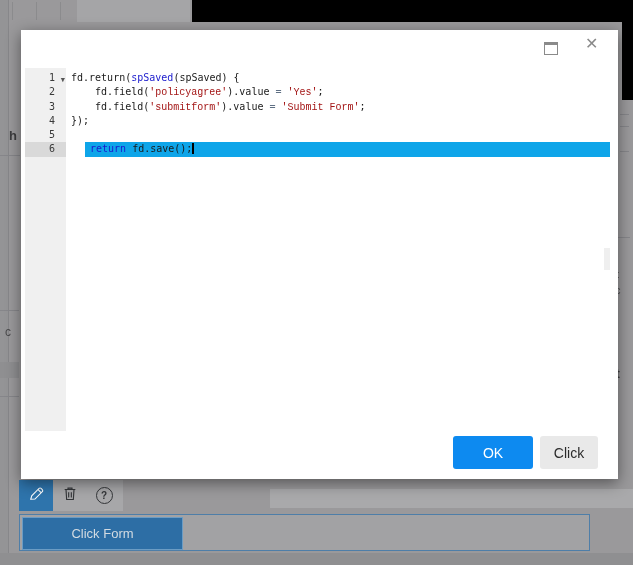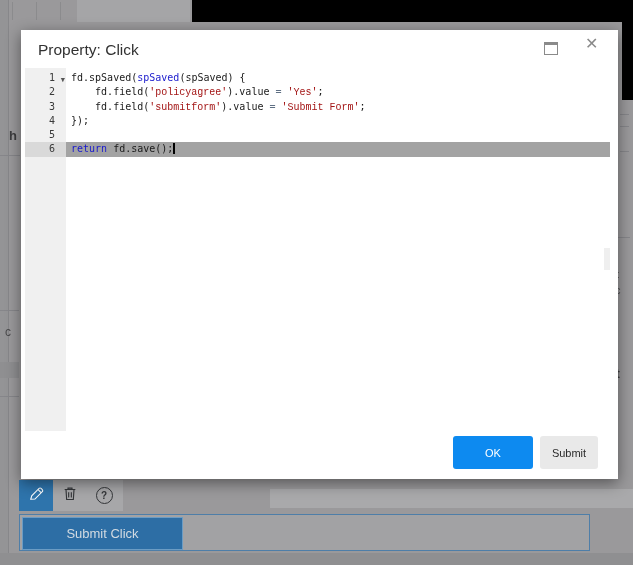"Property: Click" div.abs { html: <div>Property: Click</div> -> none }
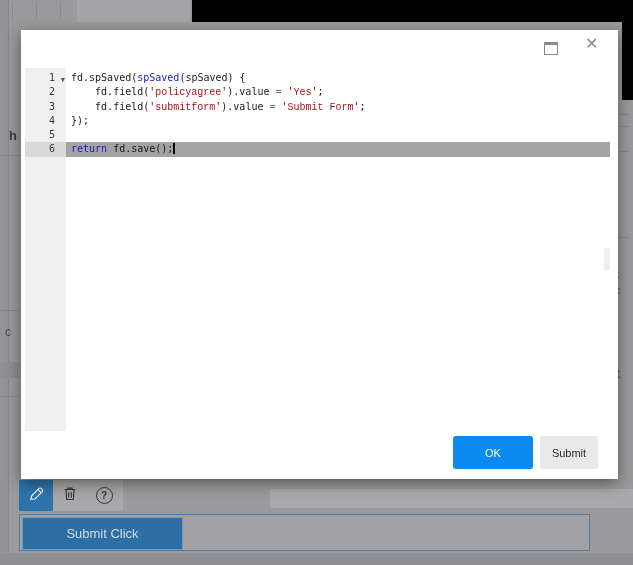"fd.spSaved(" span.tk-p { text: fd.spSaved -> fd.return }
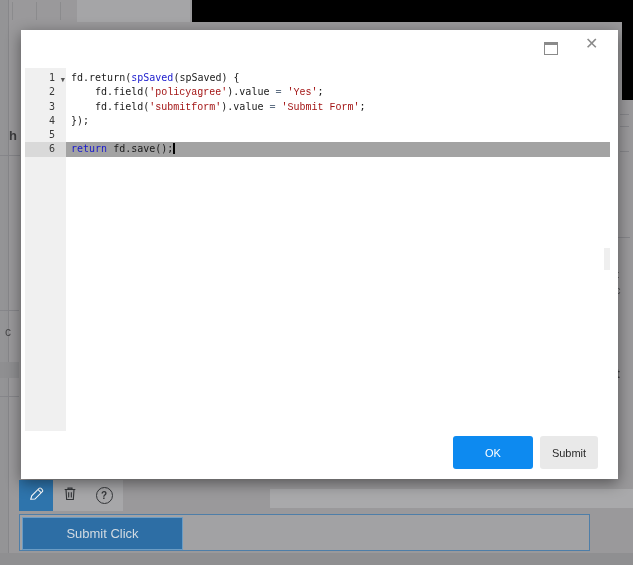"return fd.save();" .ed-row.active .code { background: #a3a3a3 -> #0ea5e9; margin-left: none -> 19px }
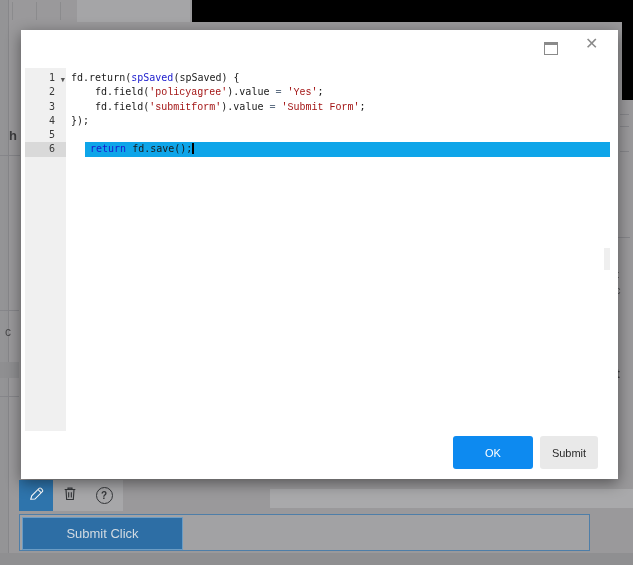"OK" .btn { font-size: 11px -> 14px }
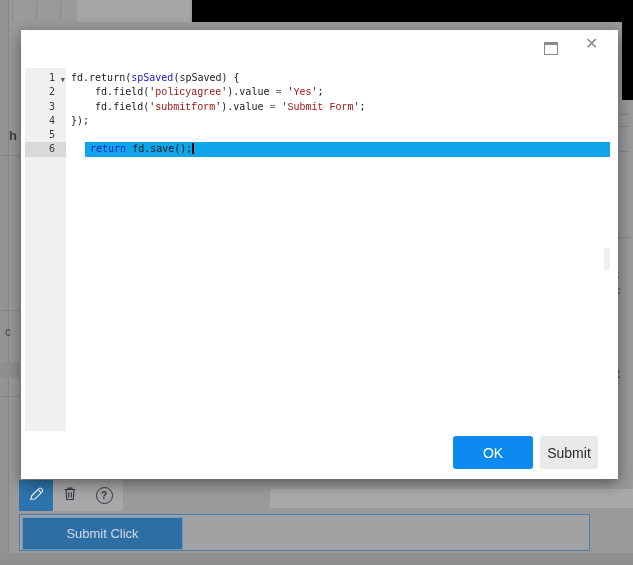"Submit" div.abs { text: Submit -> Click }
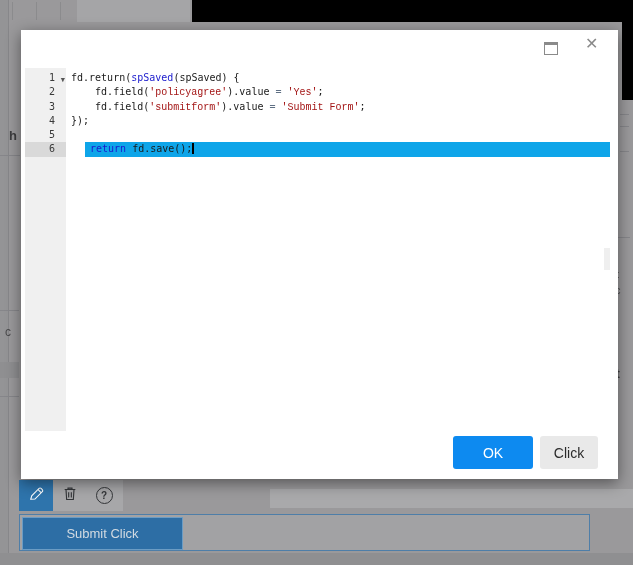"Submit Click" div.abs { text: Submit Click -> Click Form }
